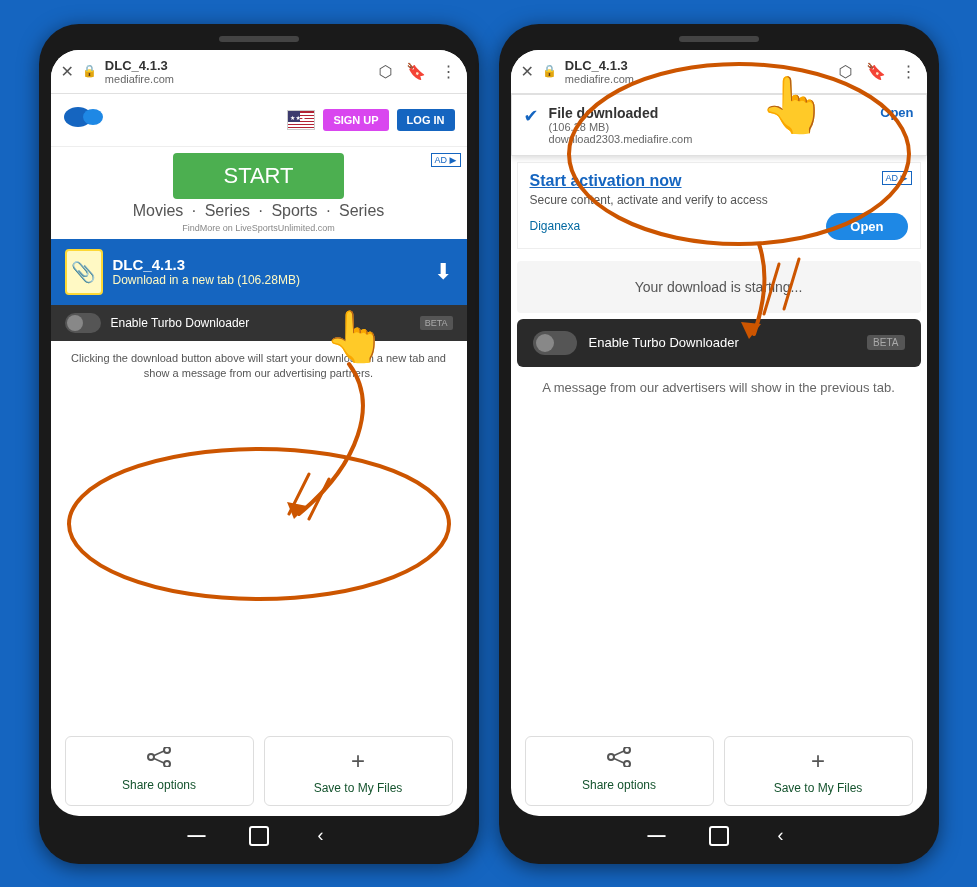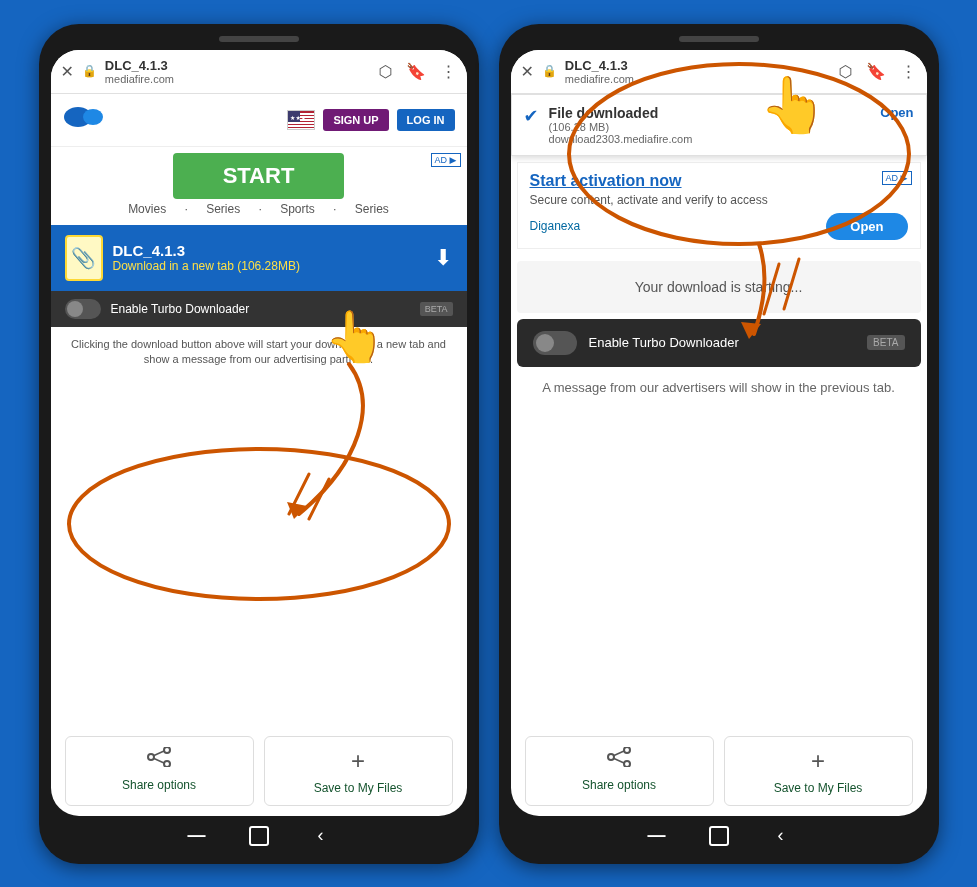"SIGN UP" .btn-signup { background: #701a75 -> #d946ef }
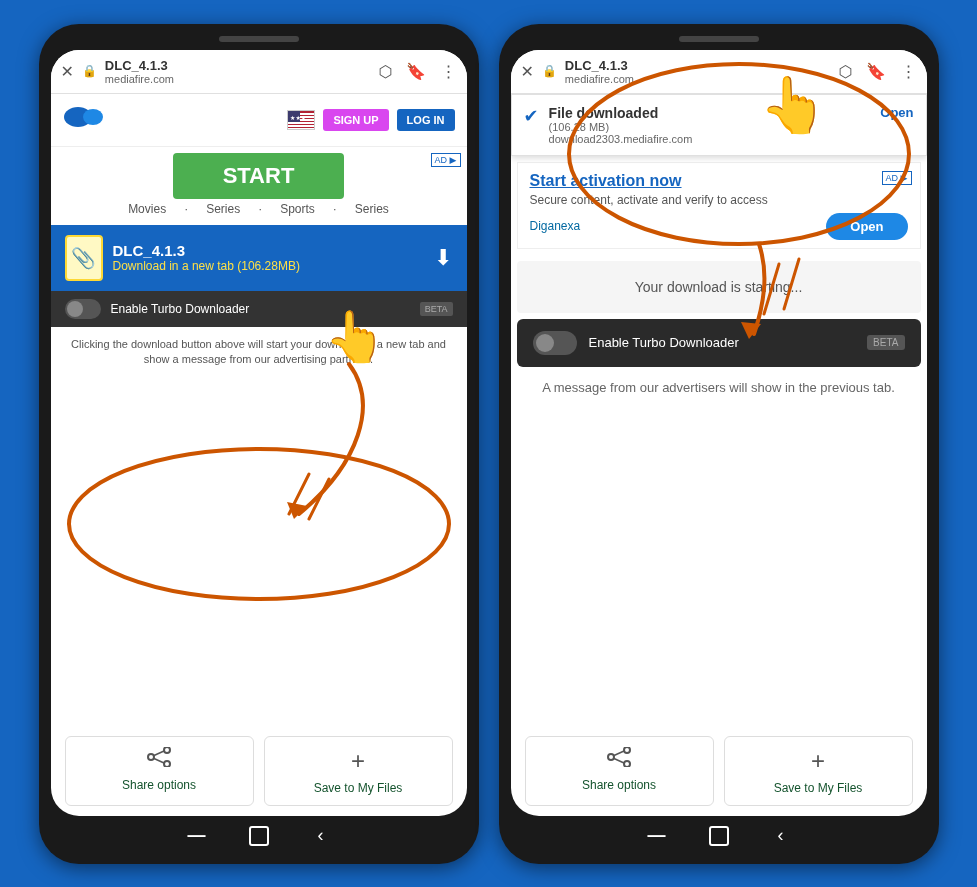"START" .start-btn { font-weight: bold -> normal }
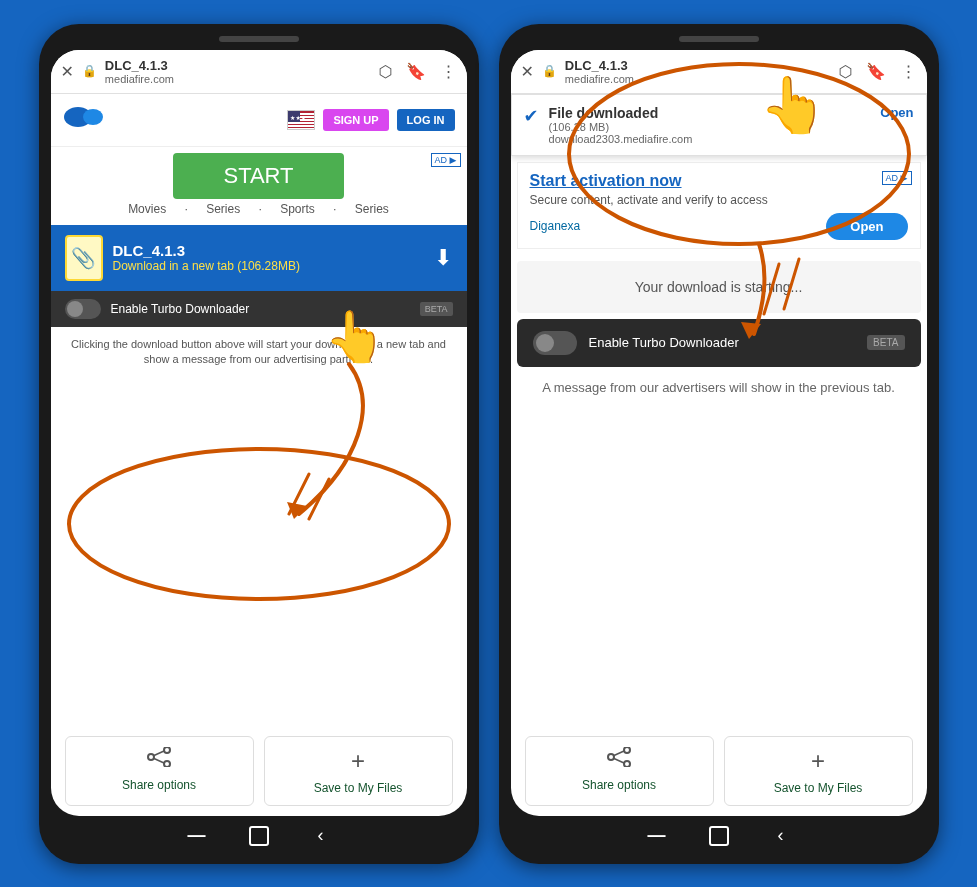"Movies" .ad-links { font-size: 12px -> 16px; gap: 18px -> 8px }
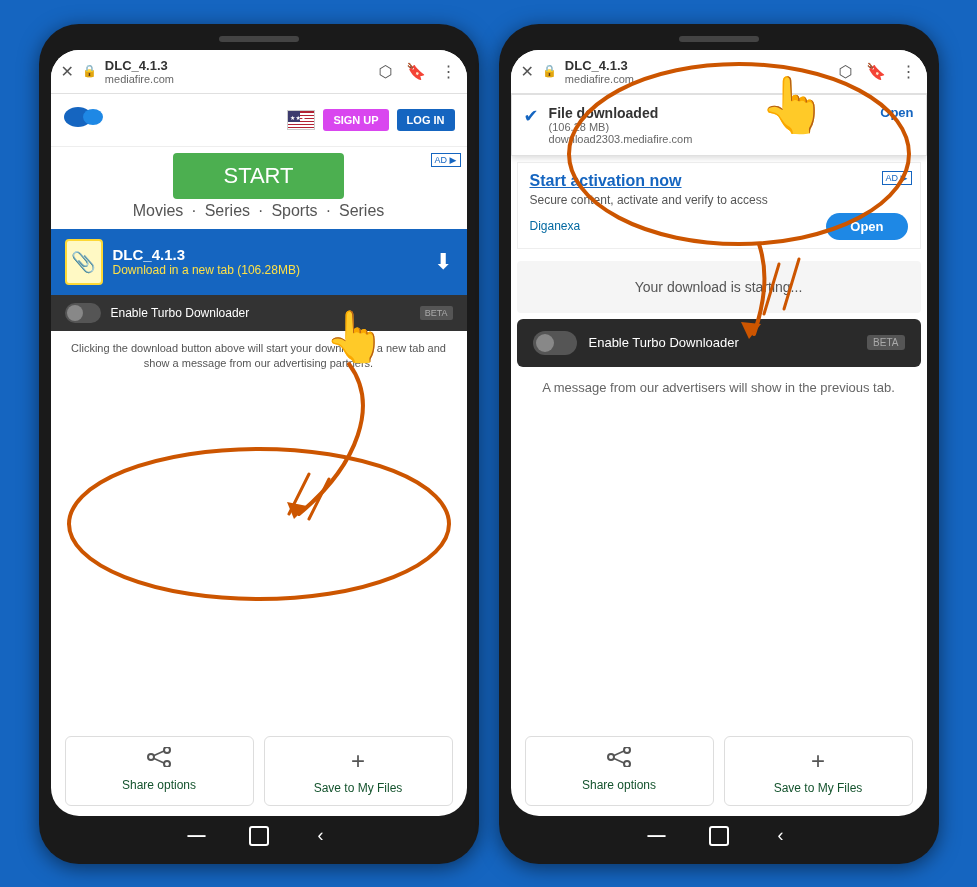"FindMore on LiveSportsUnlimited.com" div.ad-subtext { html: none -> <div>FindMore on LiveSportsUnlimited.com</div> }
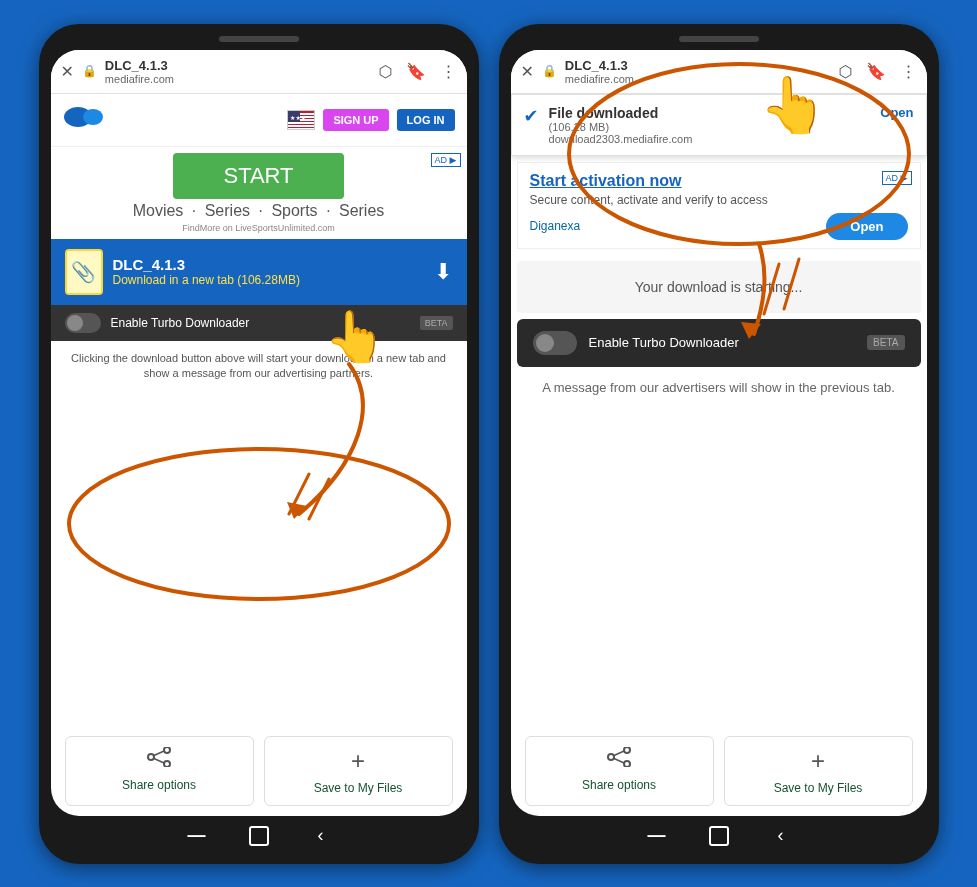"Download in a new tab" .download-size { color: #fde047 -> #fef9c3 }
